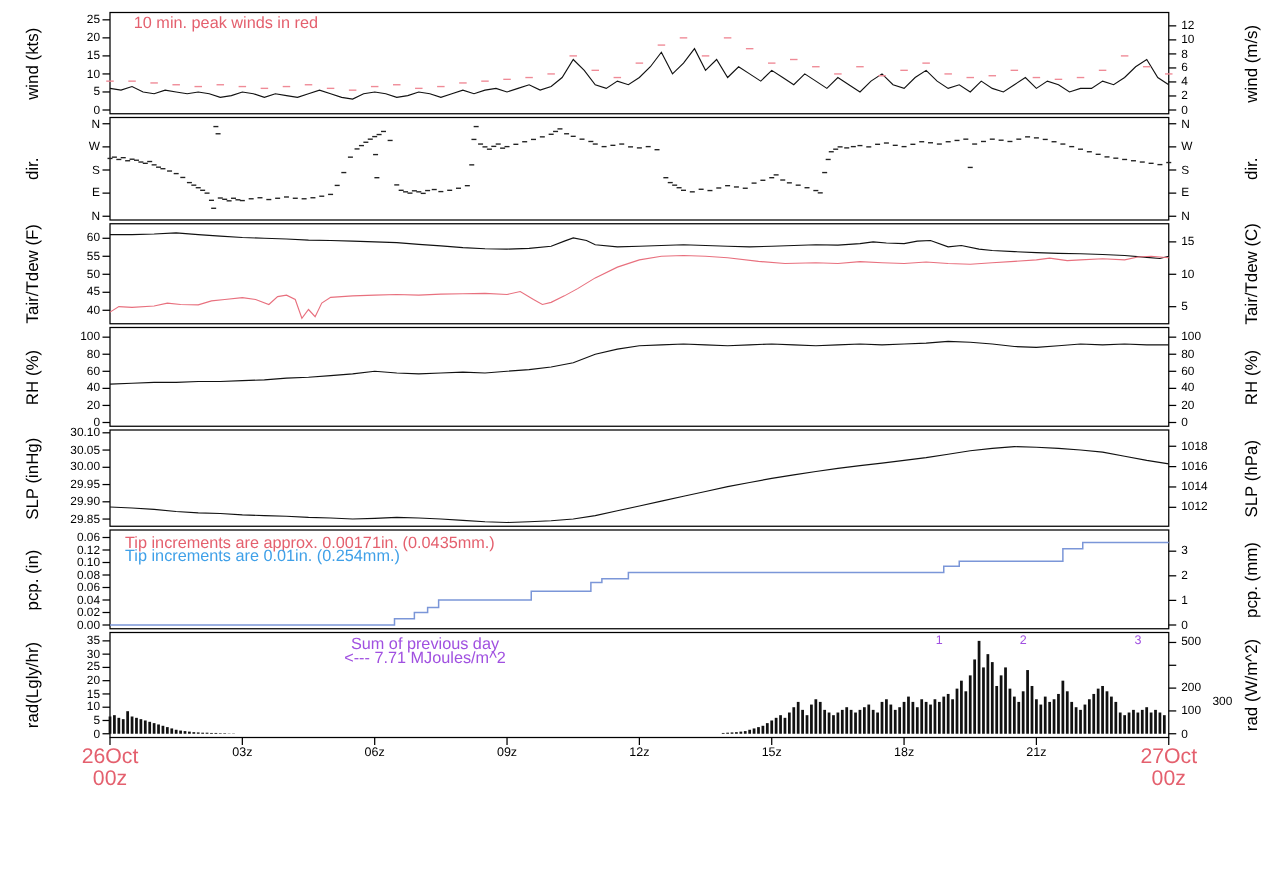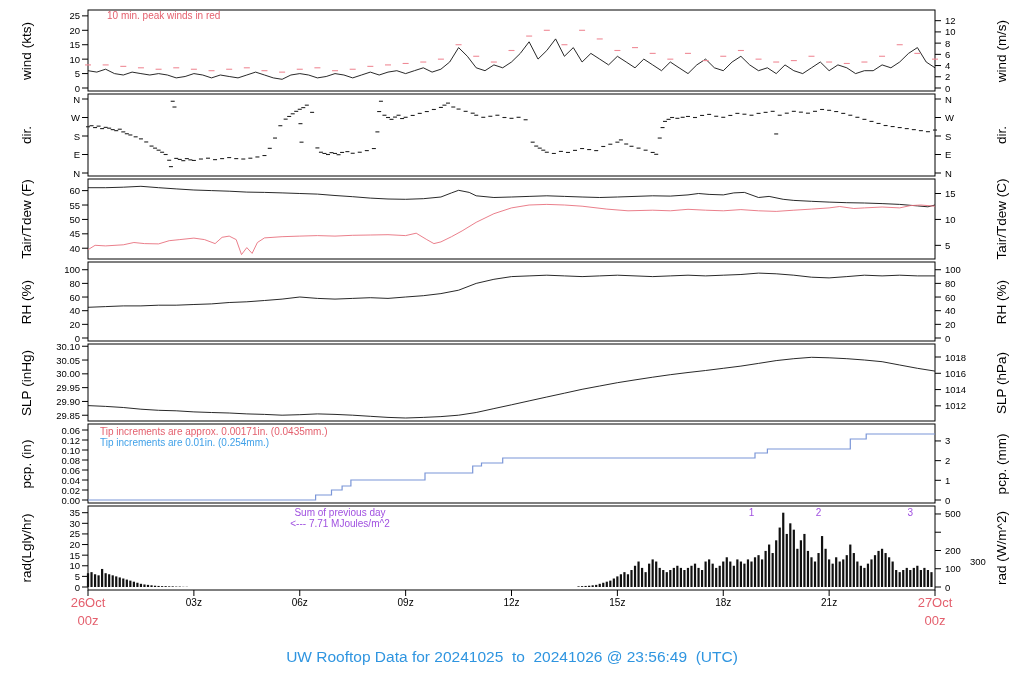"10 min. peak winds in" .note { font-size: 10px -> 13px }
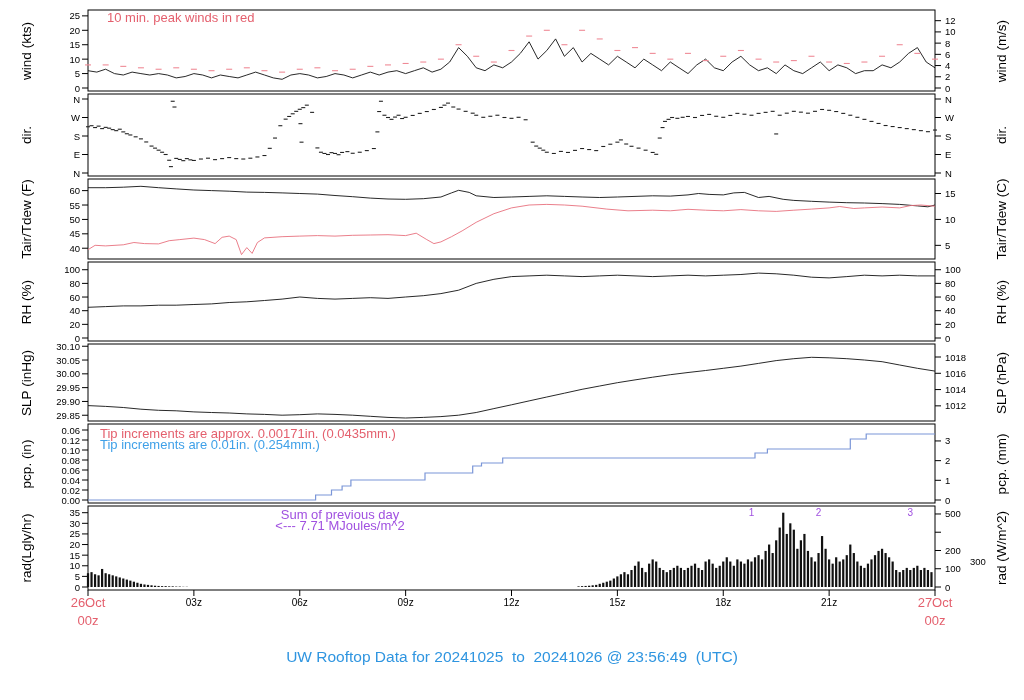"26Oct" .dateLbl { font-size: 13px -> 17px }
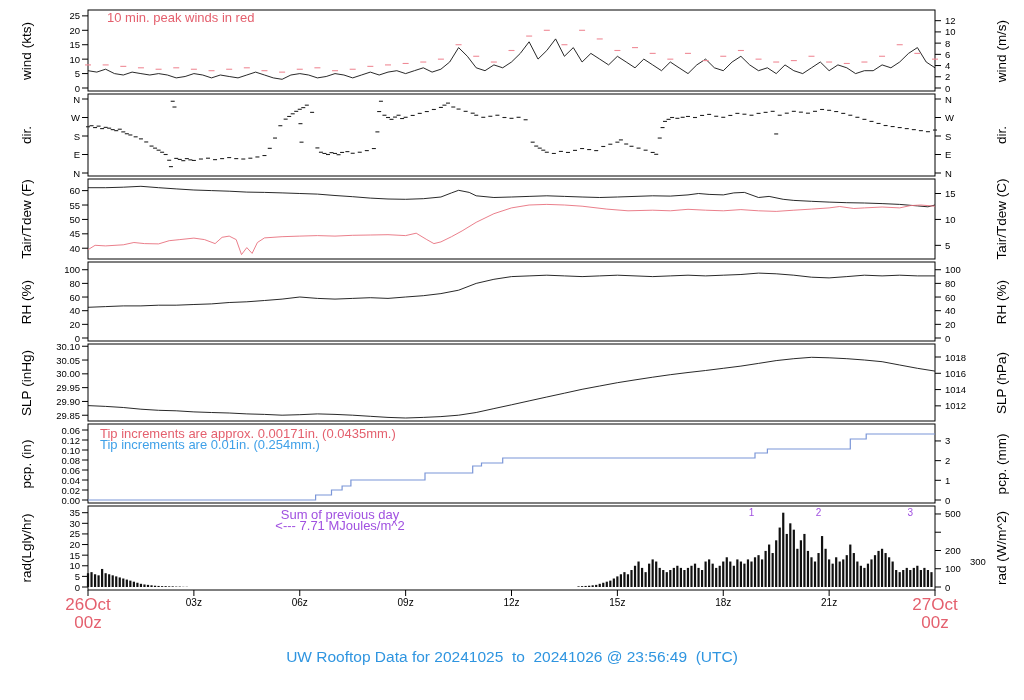"UW Rooftop Data for 20241025" div.title { html: <div>UW Rooftop Data for 20241025 to 20241026 @ 23:56:49 (UTC)</div> -> none }
